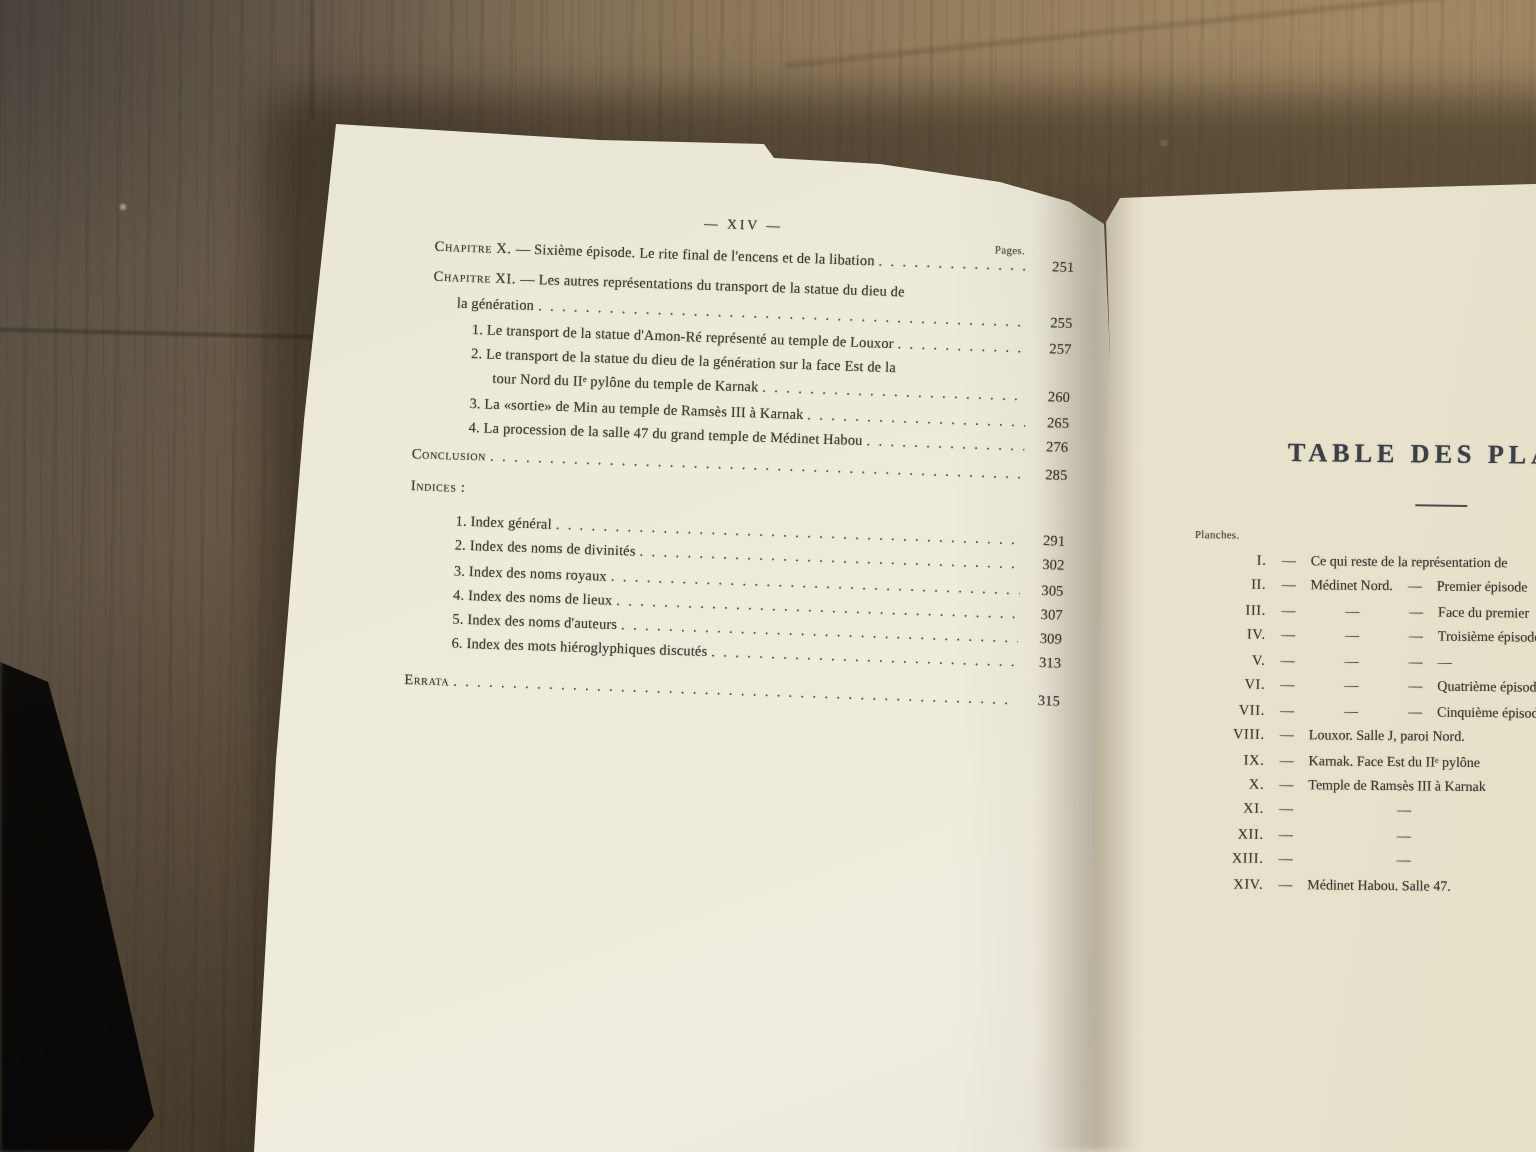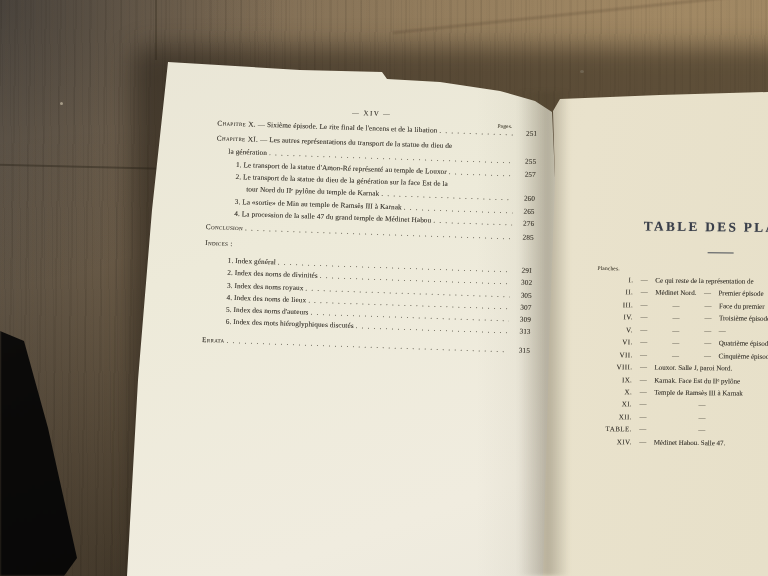"TABLE." span.num { text: TABLE -> XIII }
